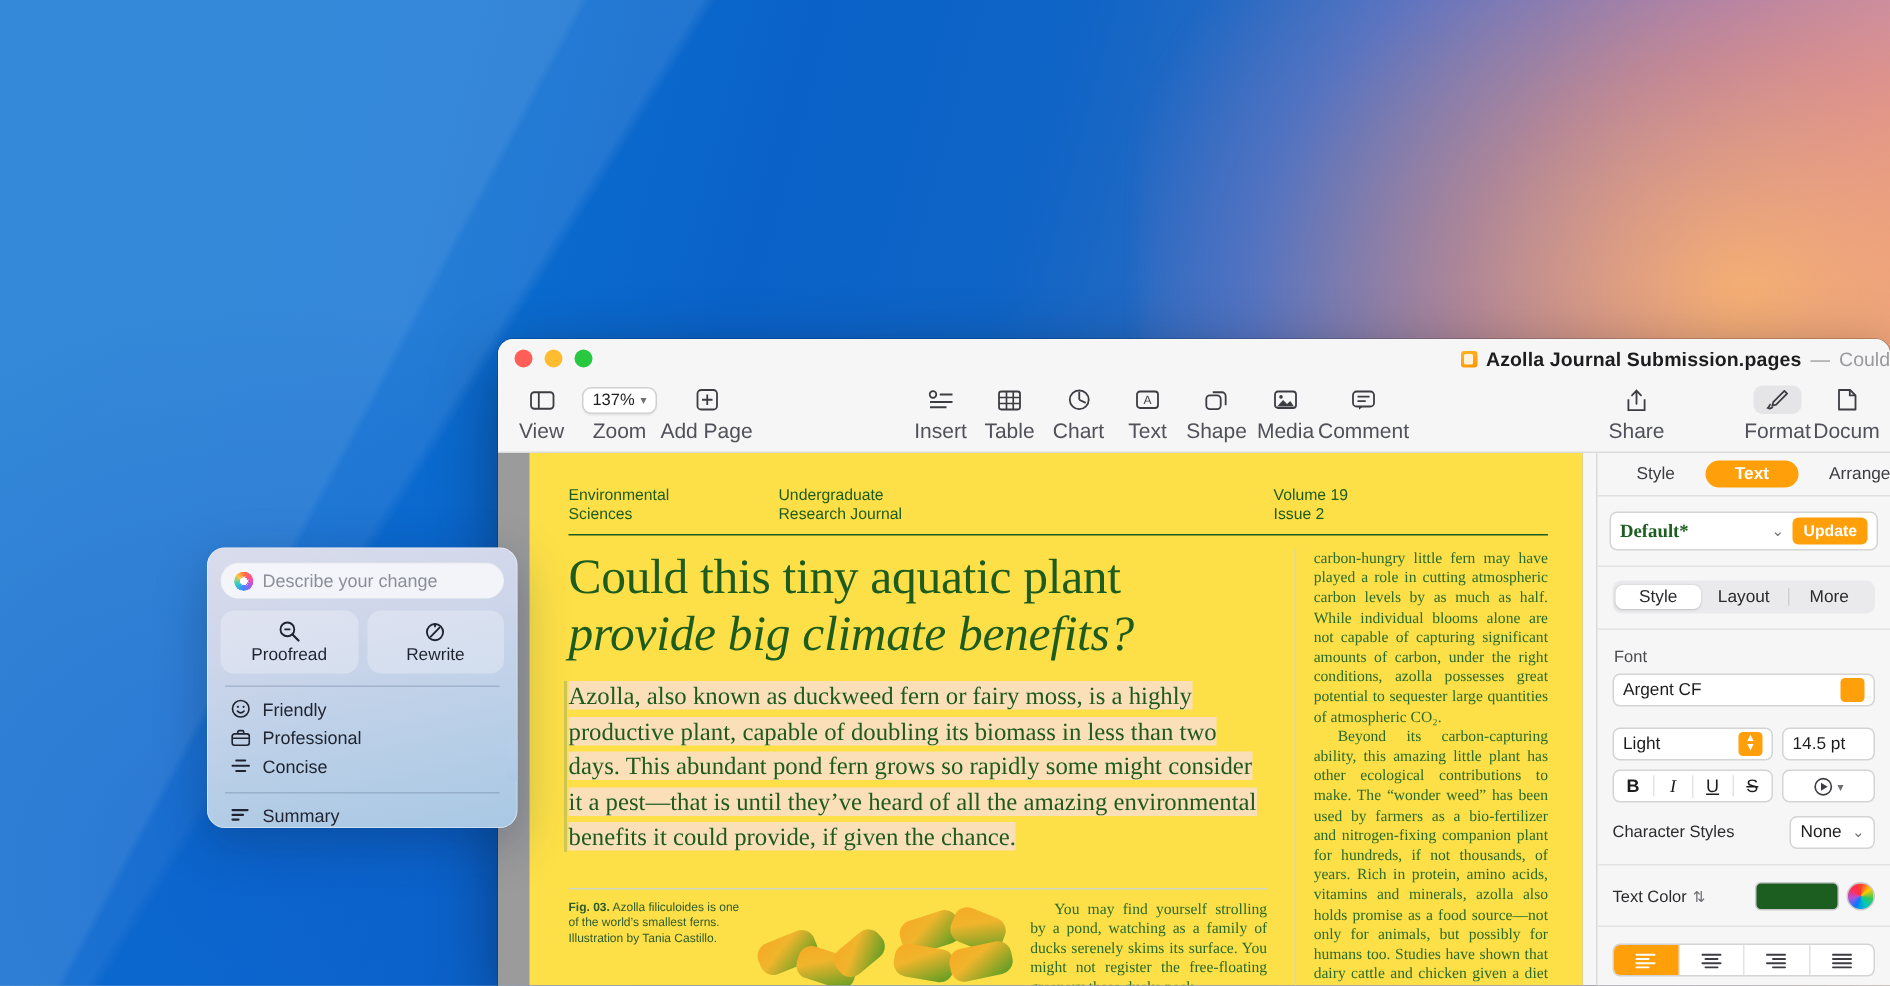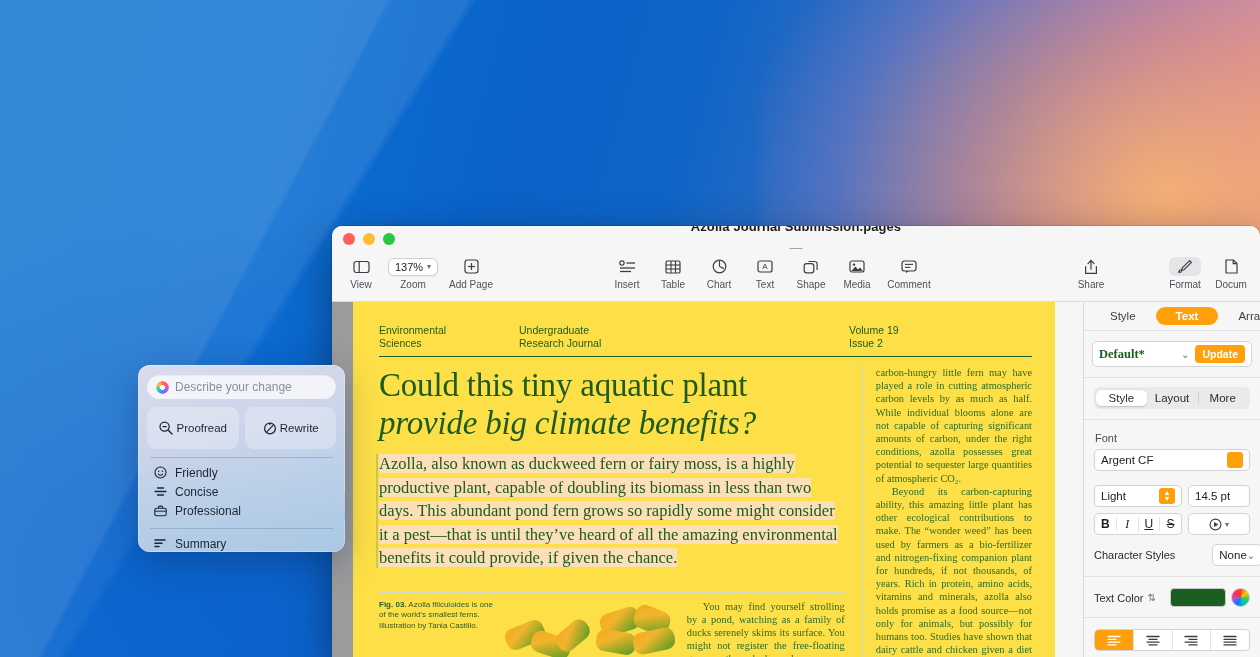"Azolla Journal Submission.pages" .title-wrap { flex-direction: column -> none; justify-content: center -> flex-end }
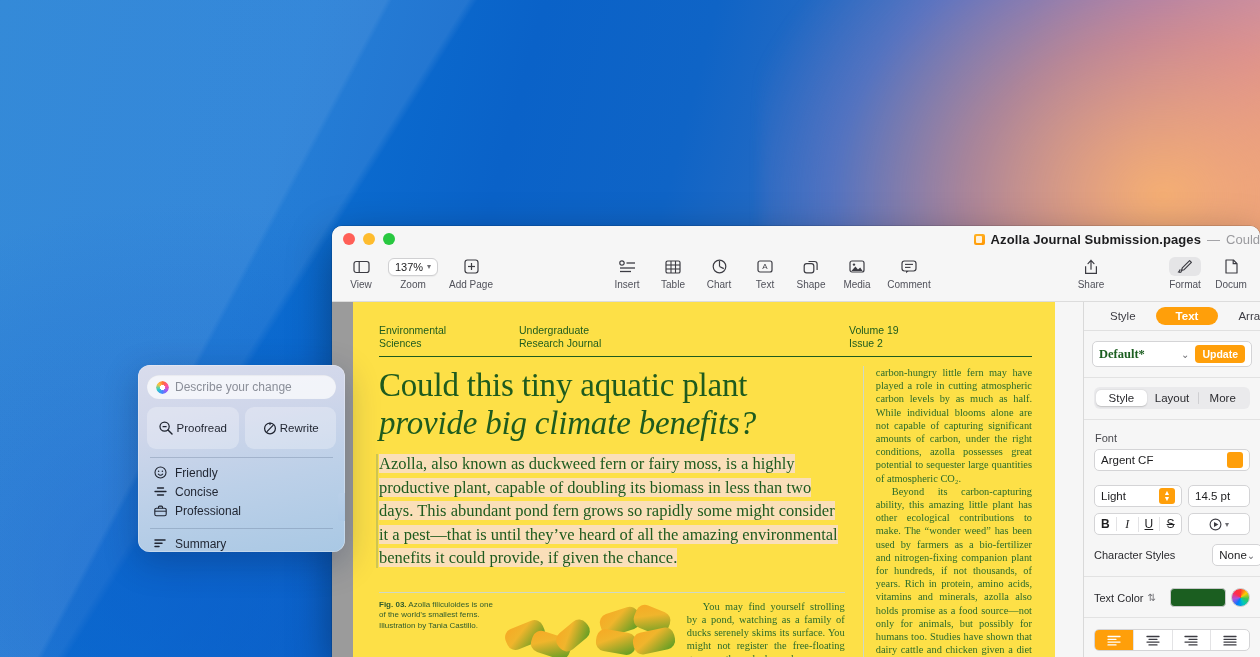"View" .tb-item .lb { font-size: 10px -> 14px }
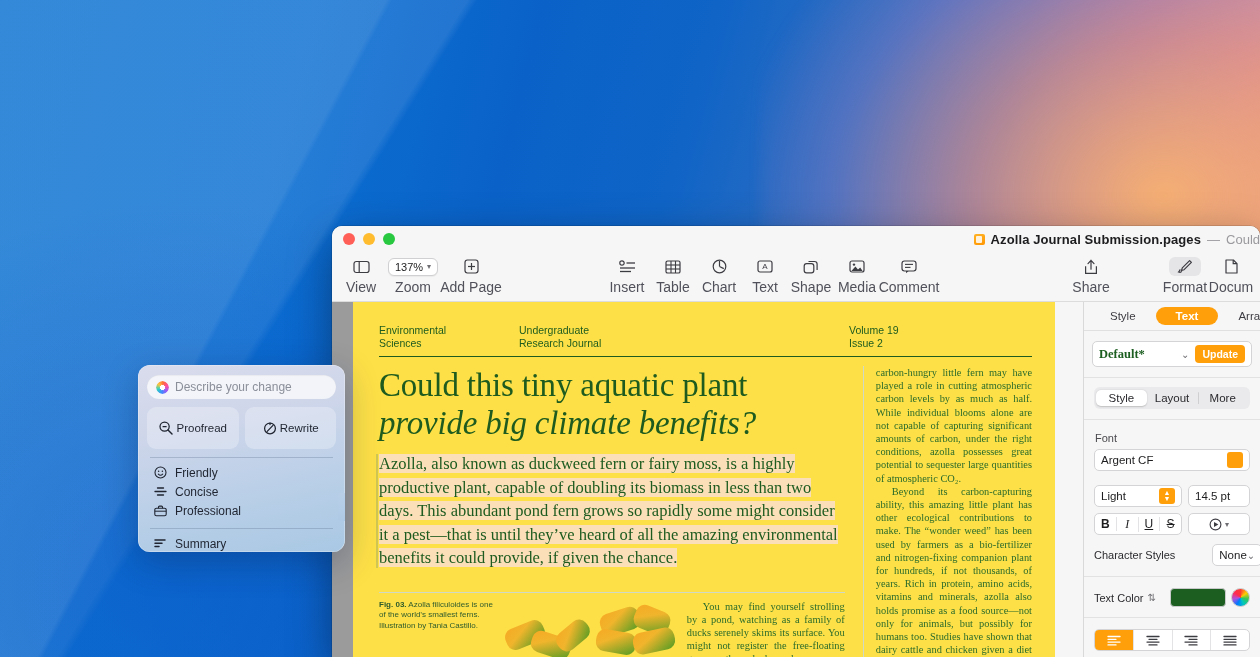"Style" .inspector { width: 177px -> 196px }
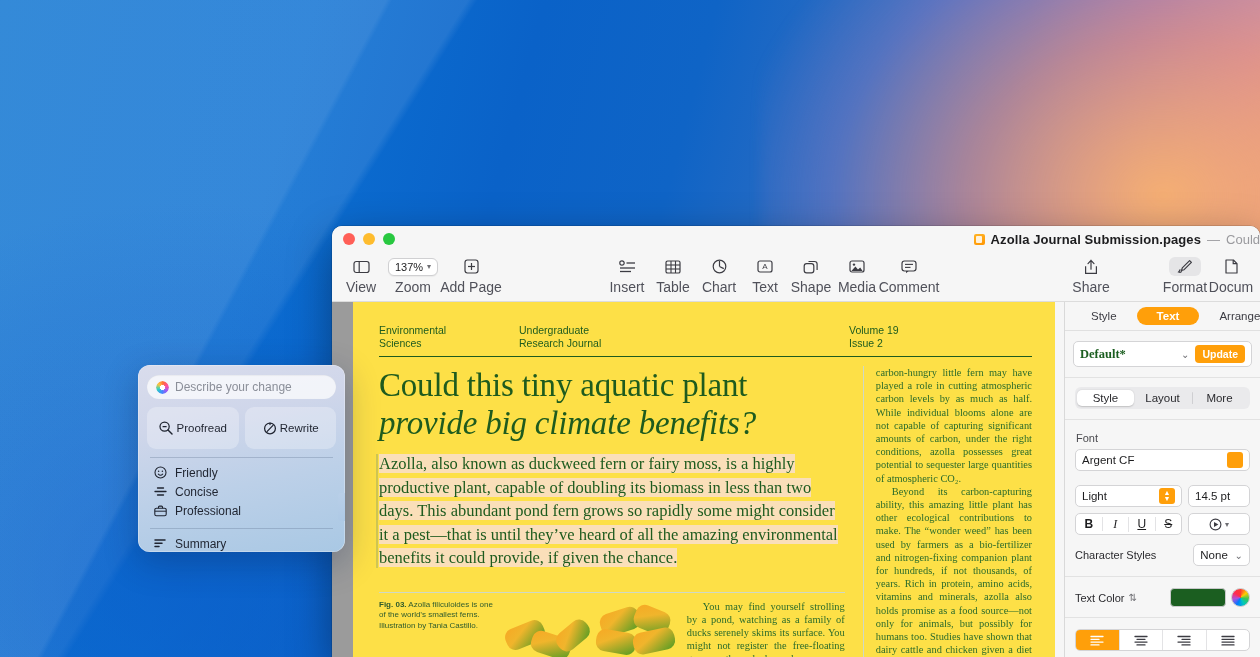"Proofread" .wt-act { flex-direction: row -> column }
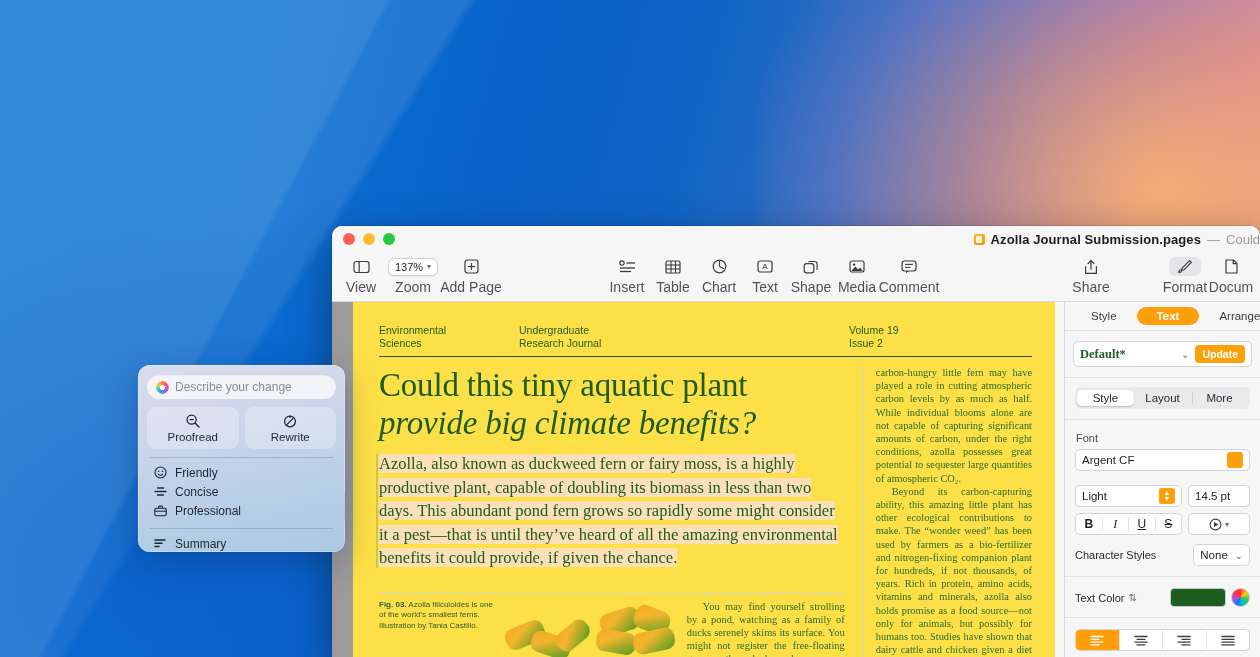"Concise" div.wt-row { order: before "Professional" -> after "Professional" }
